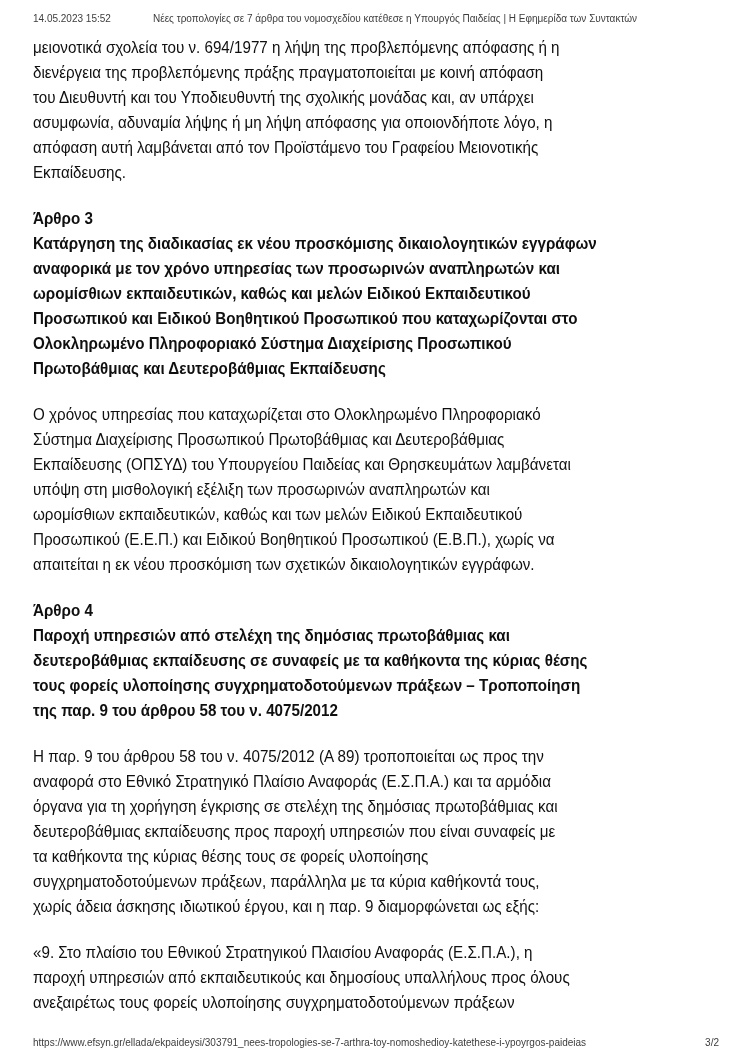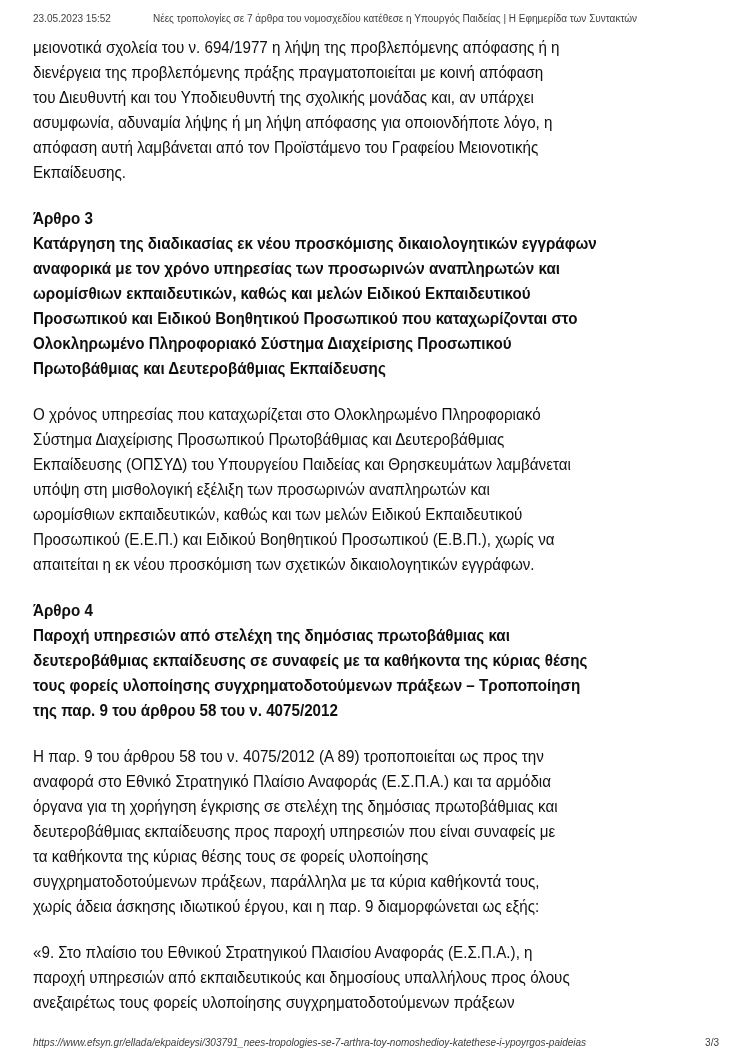"23.05.2023 15:52" span.ph-date { text: 23.05.2023 -> 14.05.2023 }
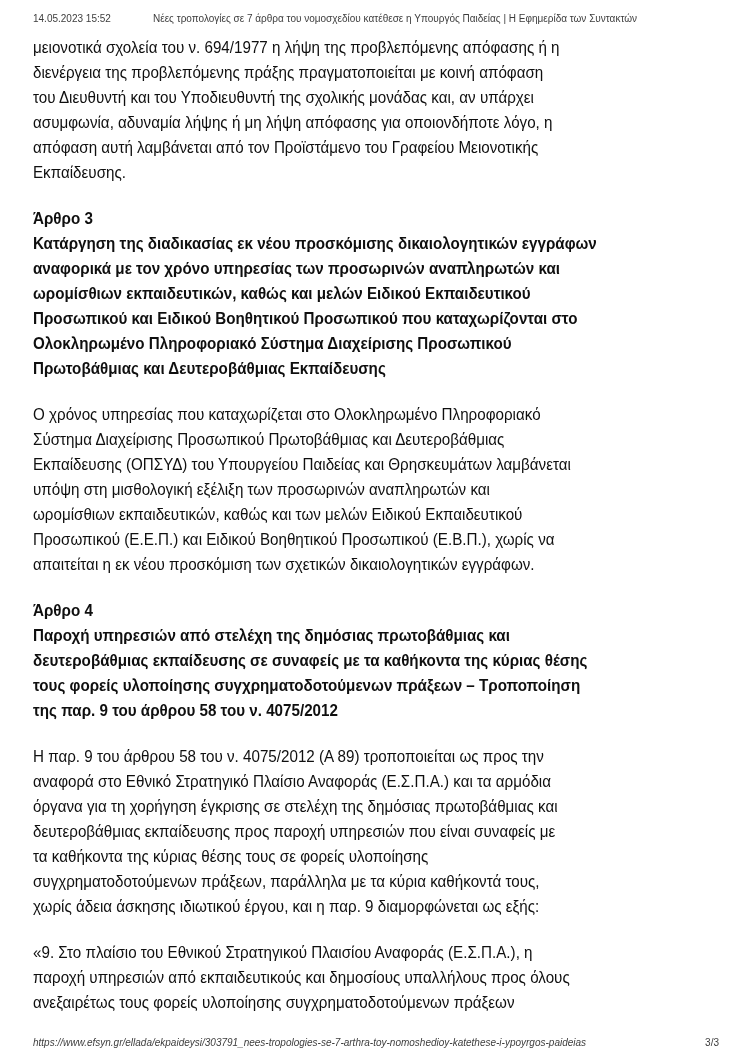"https://www.efsyn.gr/ellada/ekpaideysi/3" .print-footer .pf-url { font-style: italic -> none }
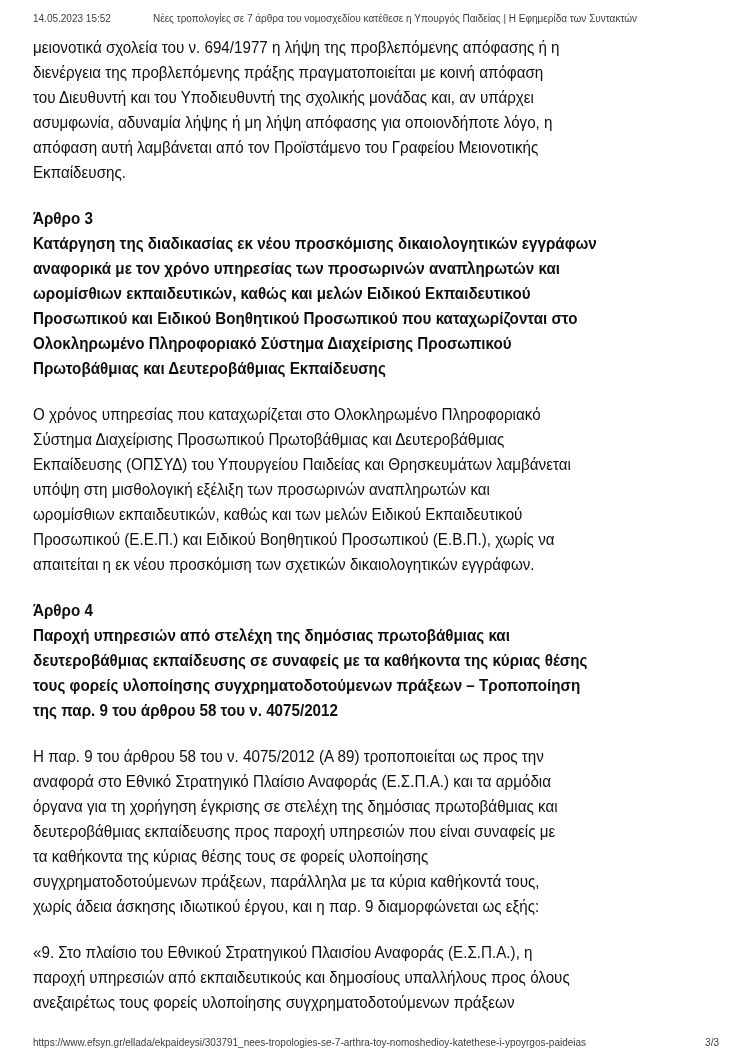"3/3" span.pf-page { text: 3/3 -> 3/2 }
